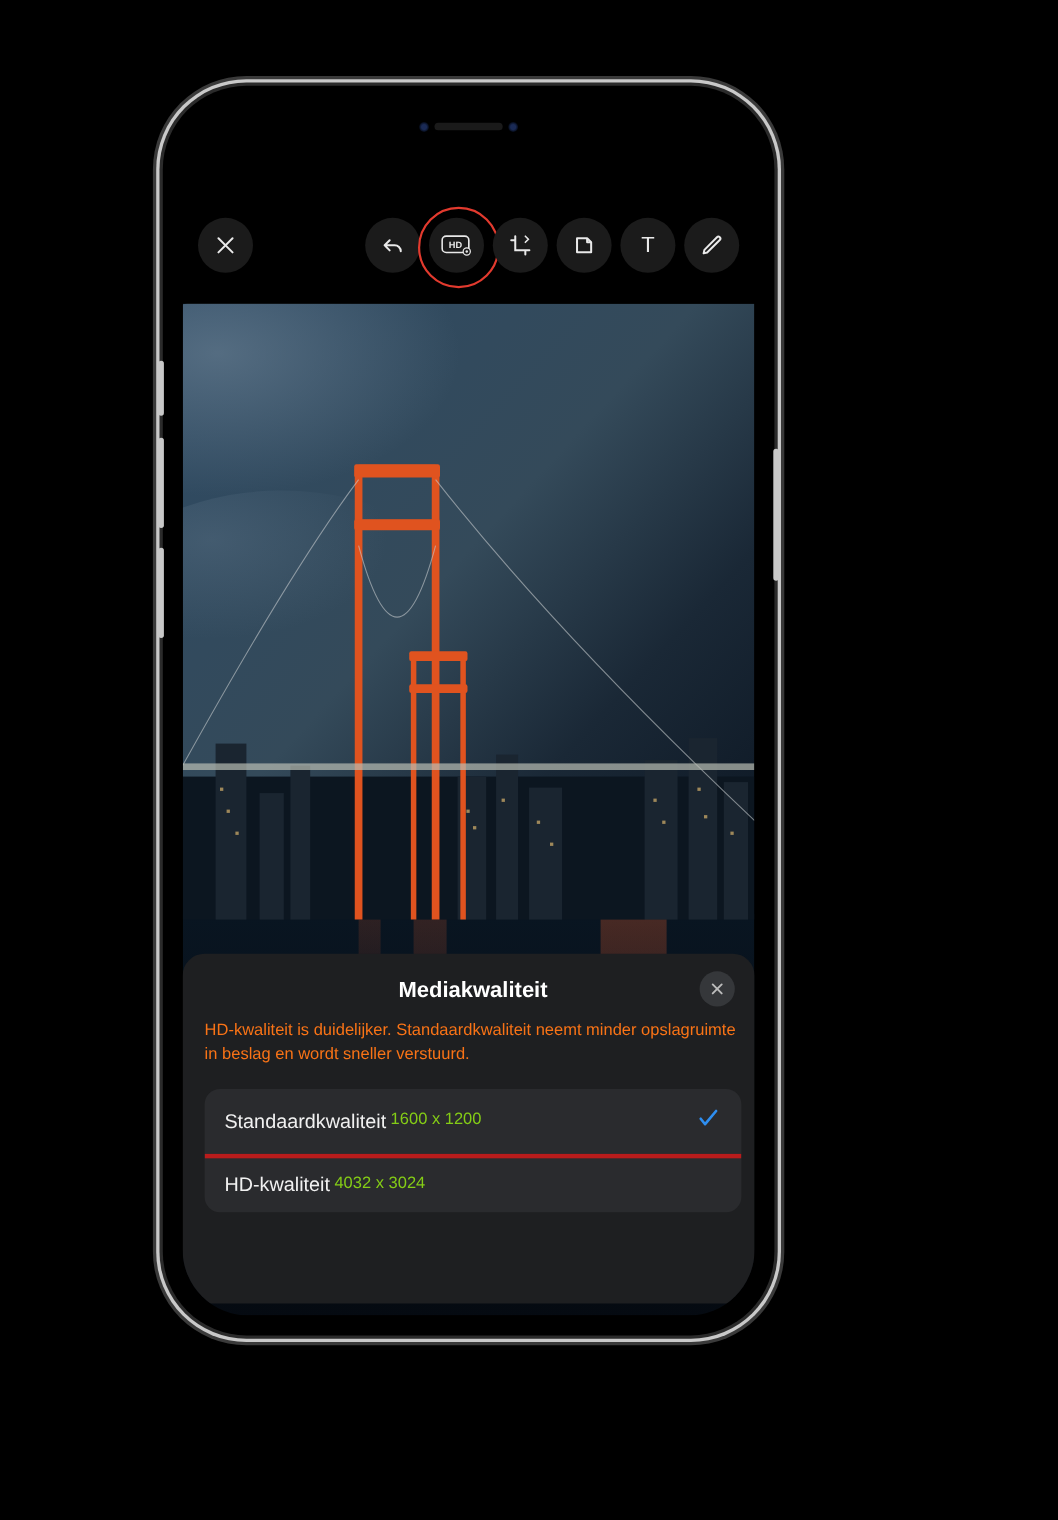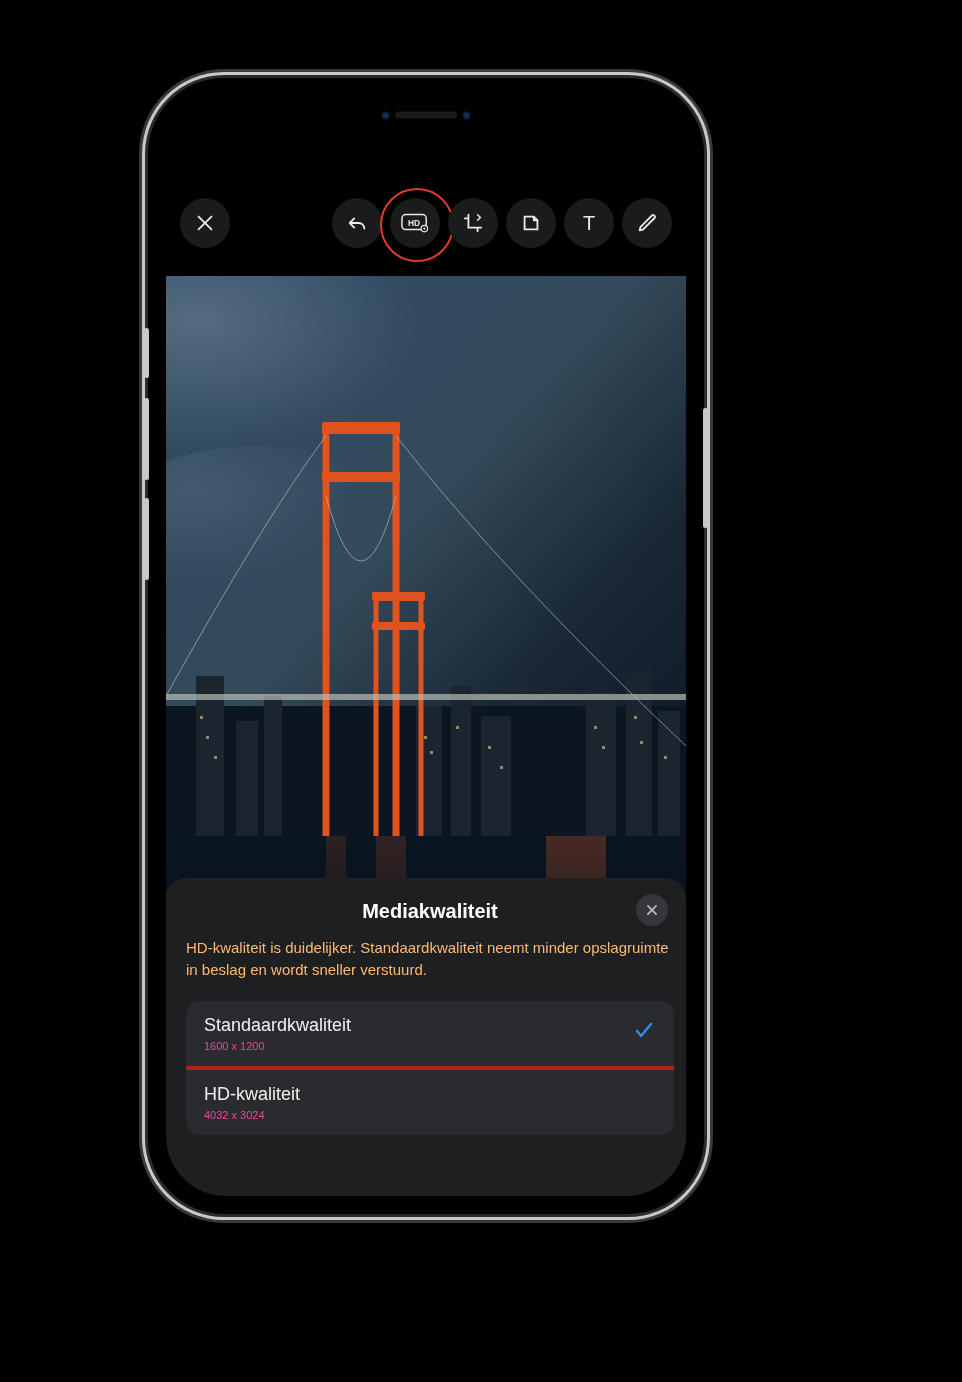"Mediakwaliteit" .sheet { bottom: 0 -> 11px }
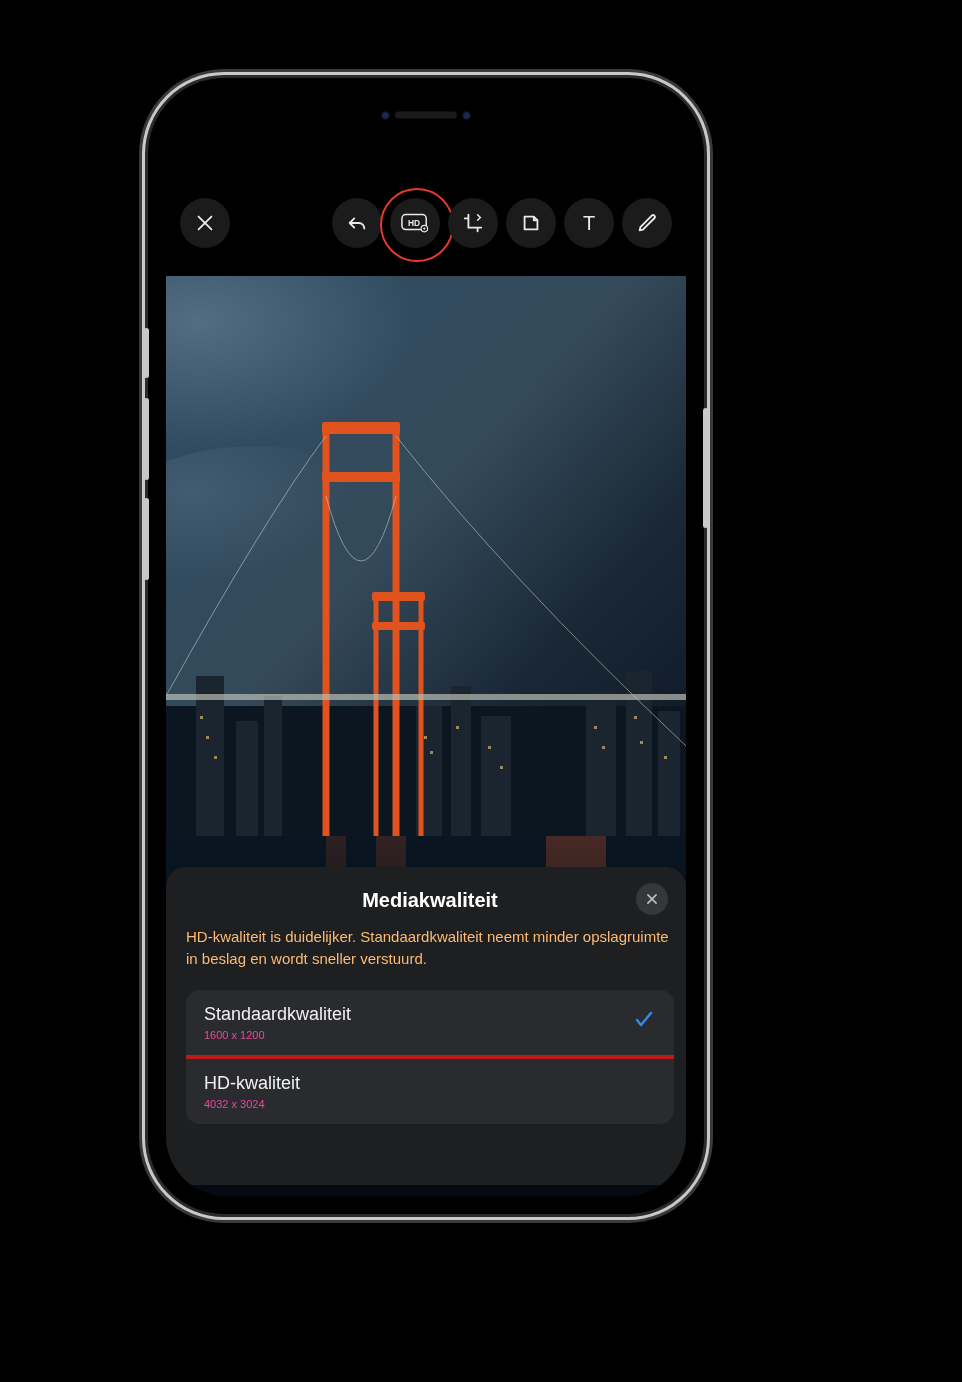"HD-kwaliteit is duidelijker." .sheet-desc { color: #fdba74 -> #f97316 }
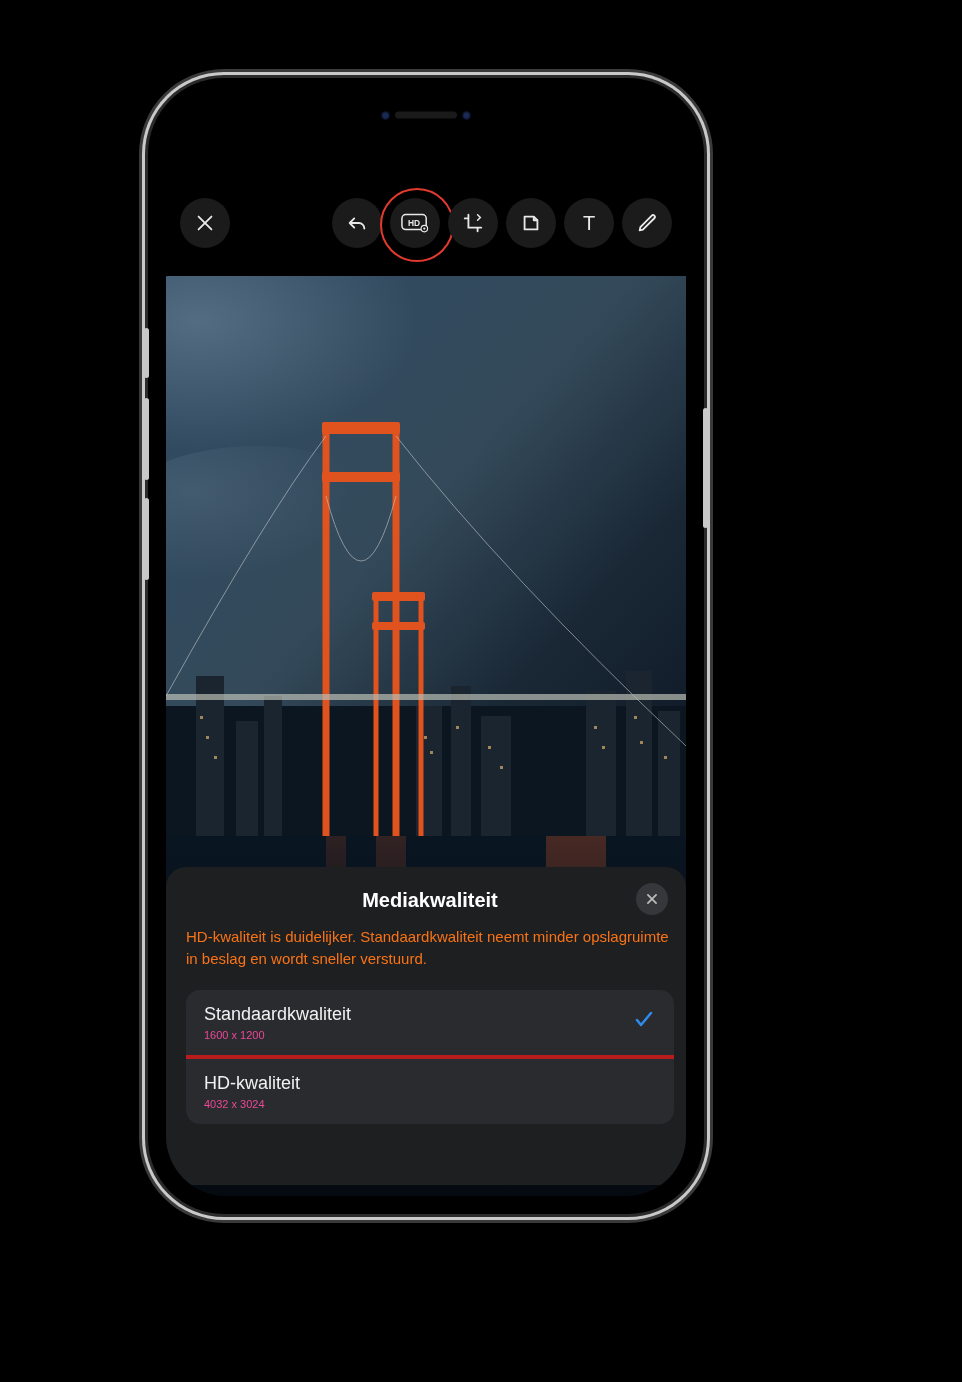"Standaardkwaliteit" .opt-titles { flex-direction: column -> row }
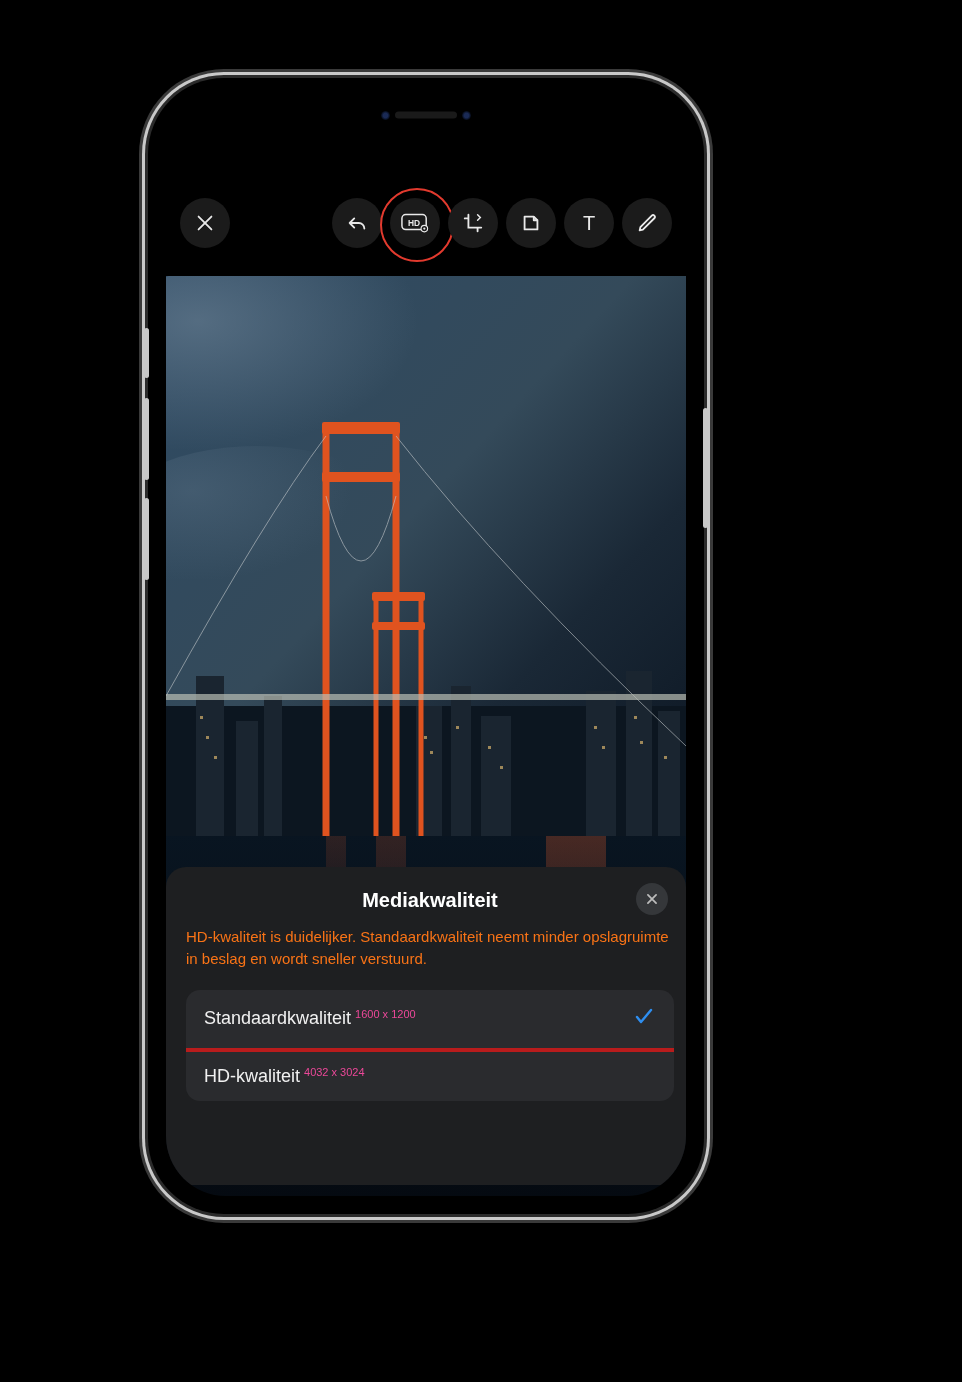"1600 x 1200" .opt-sub { color: #ec4899 -> #84cc16; font-size: 11px -> 15px }
